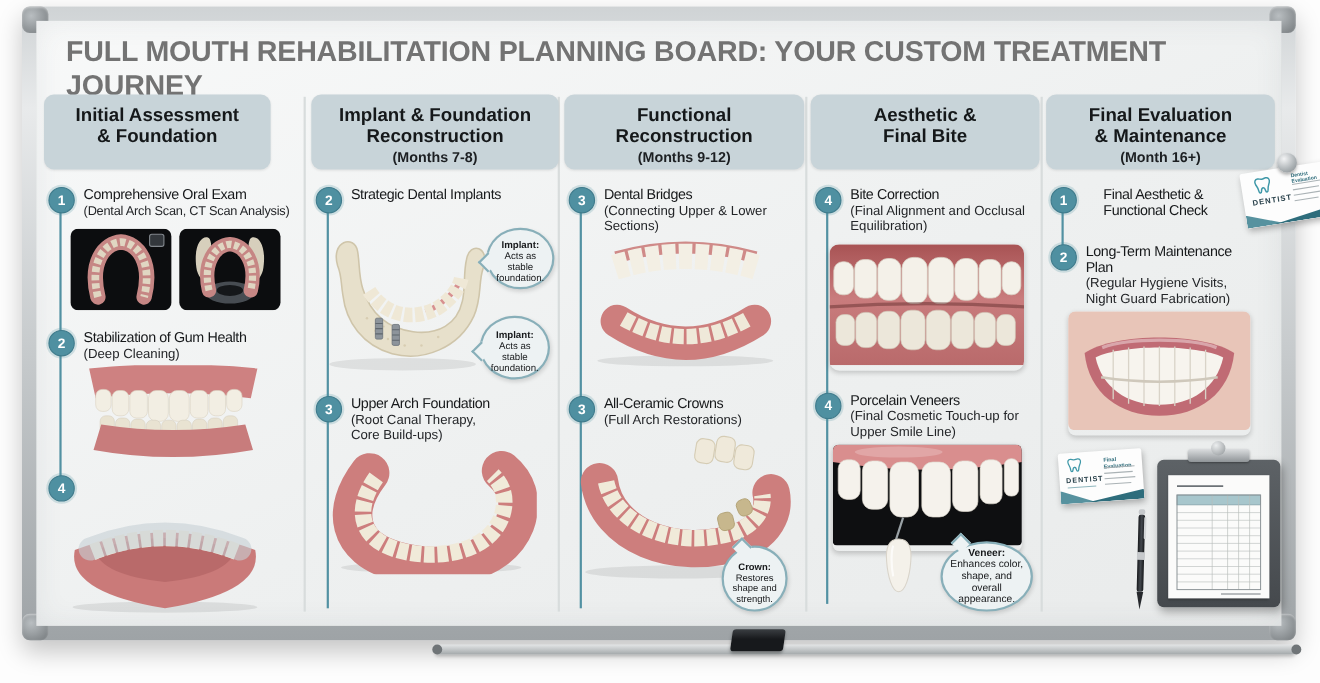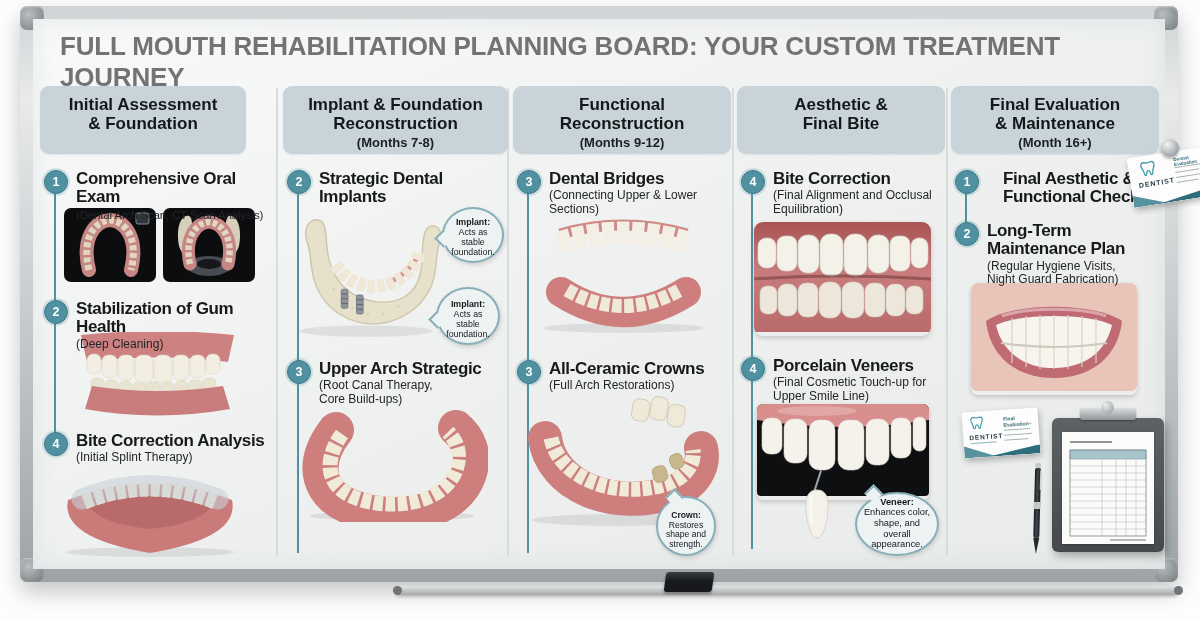"Comprehensive Oral Exam" .stt { font-size: 17px -> 13px; font-weight: 700 -> 400 }
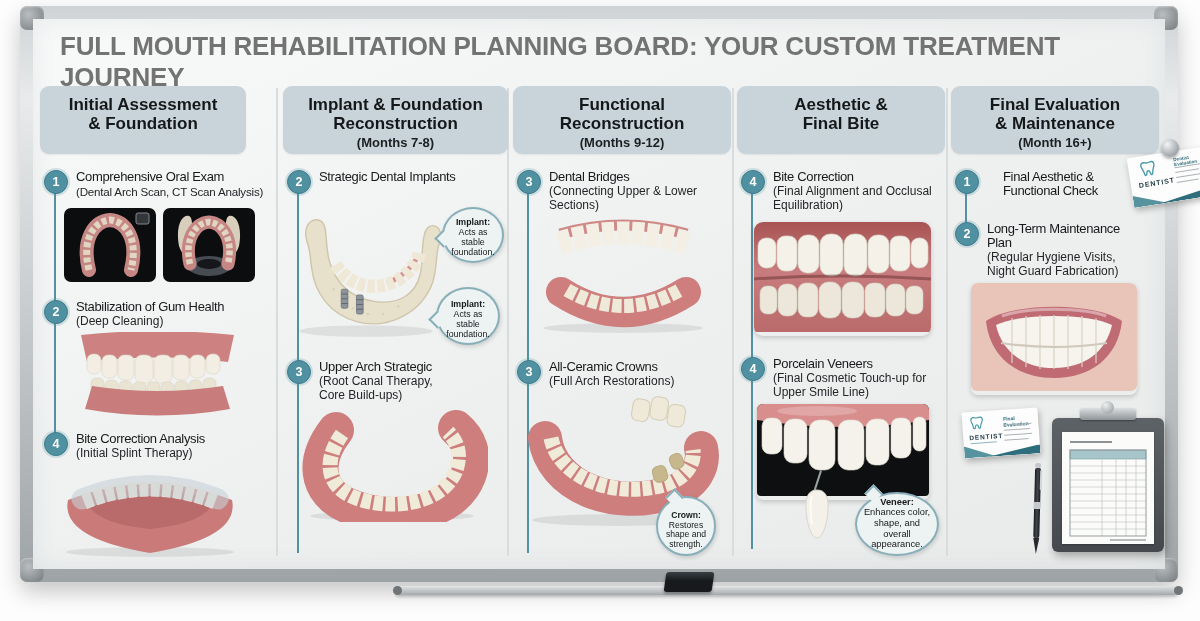"Upper Arch Strategic" div.stt { text: Strategic -> Foundation }
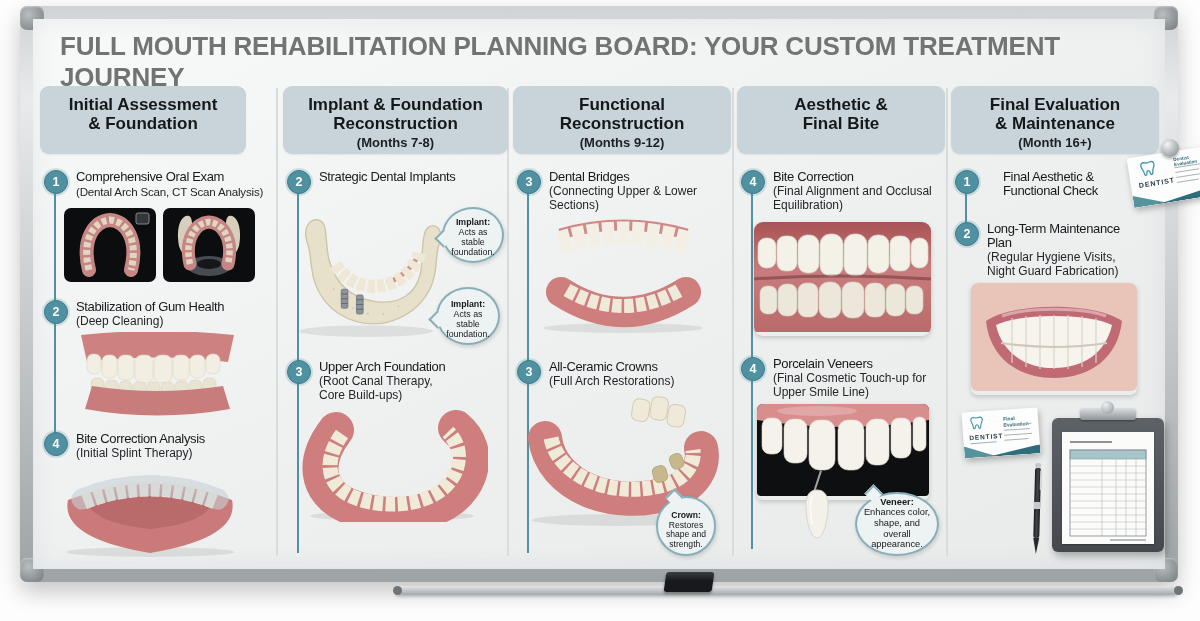"Bite Correction Analysis" div.stx { html: <div> <div>Bite Correction Analysis</div> <div>(Initial Splint Therapy)</div> </div> -> none }
